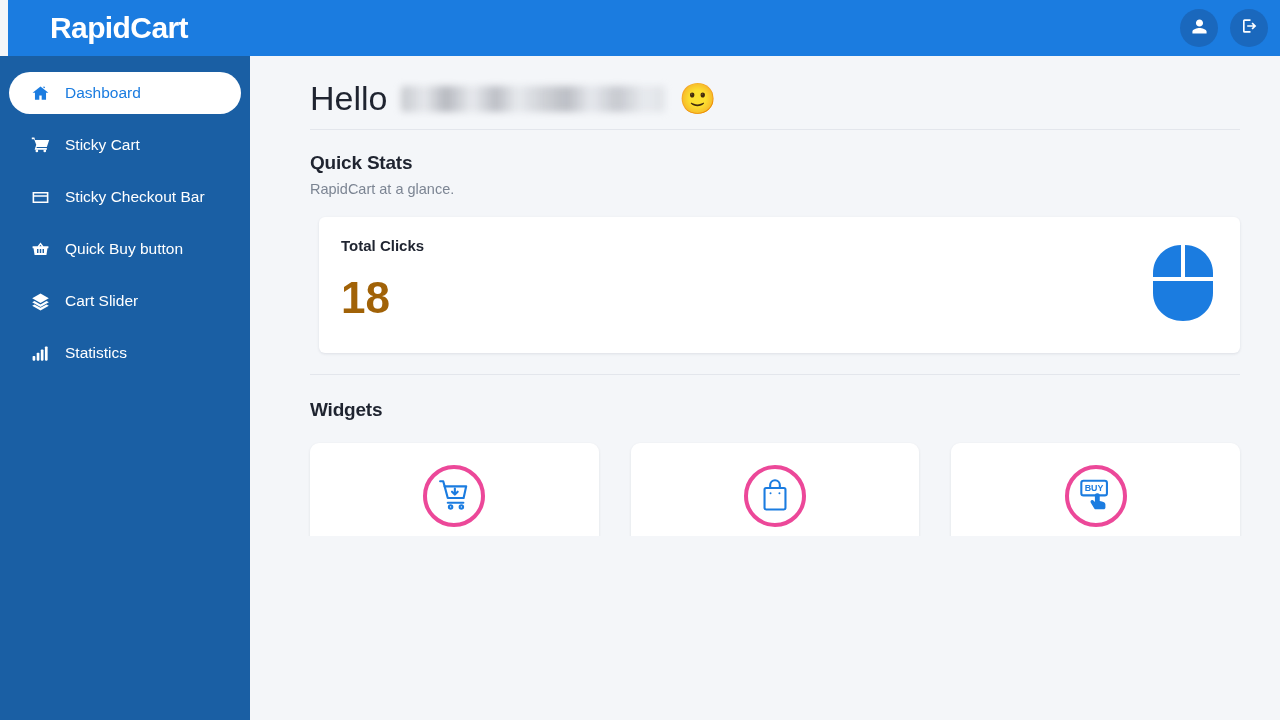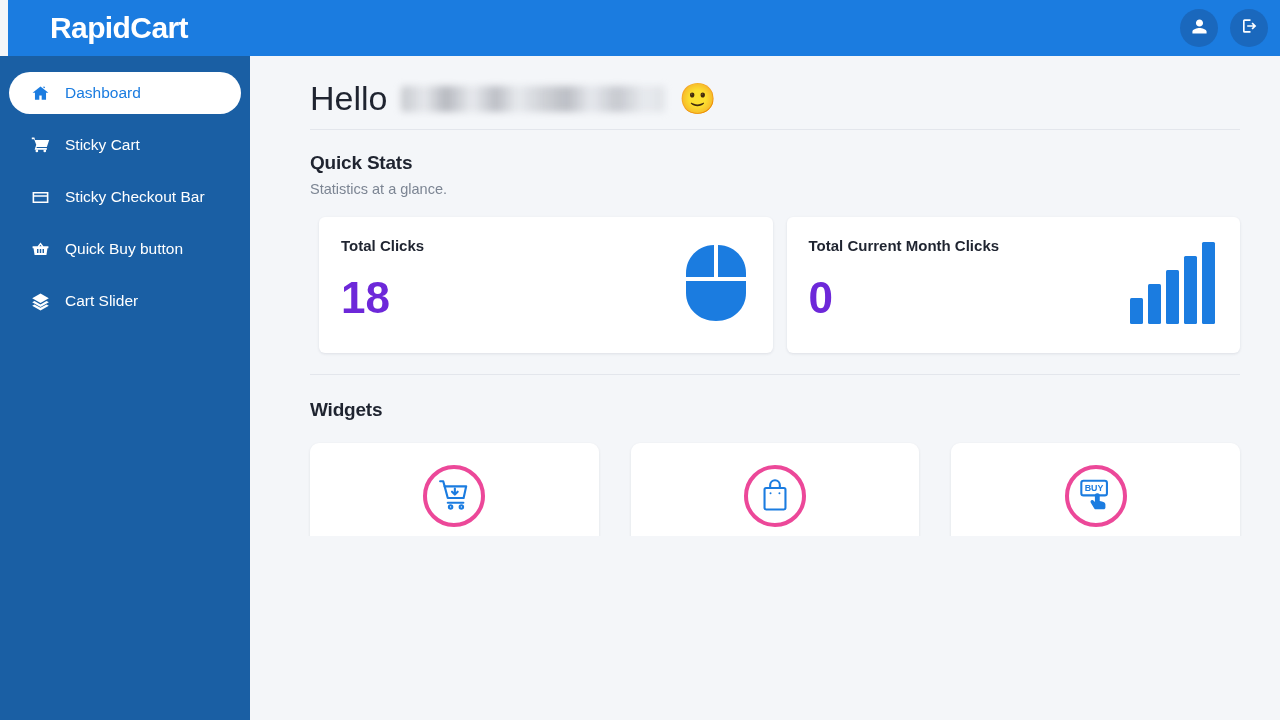"Statistics at a glance." div.section-sub { text: Statistics -> RapidCart }
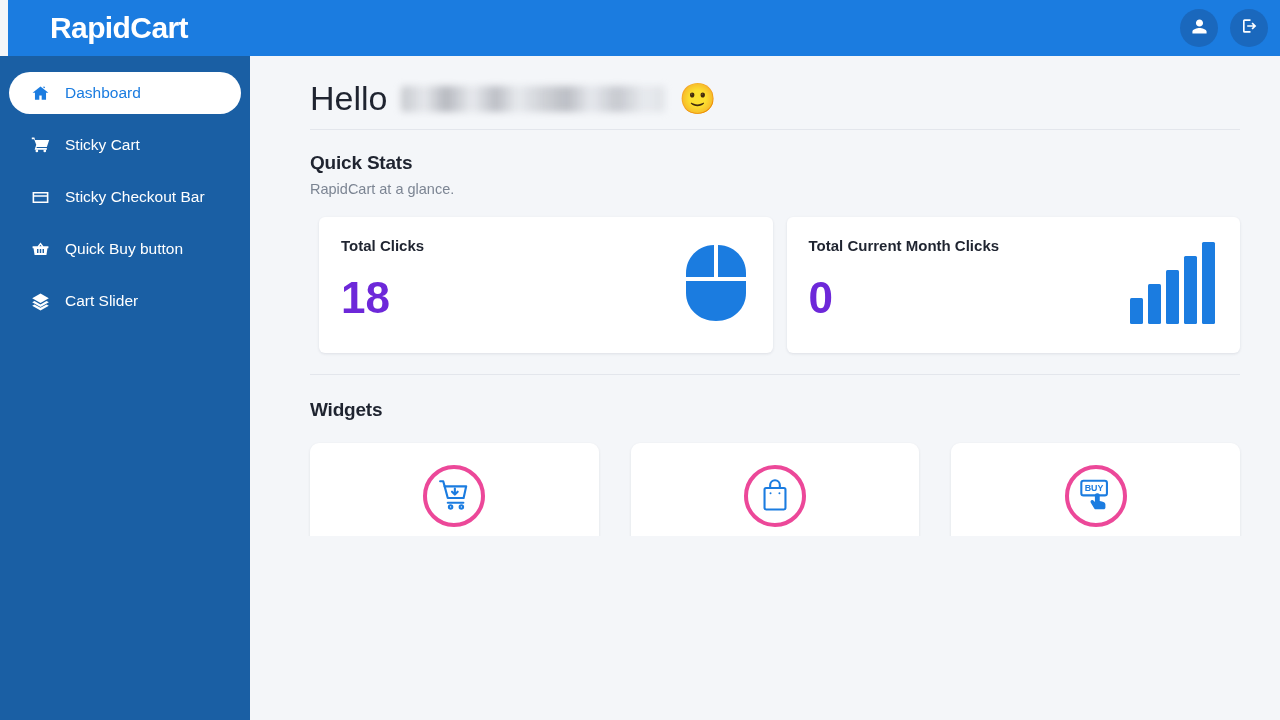"Total Current Month Clicks" div.card { html: <div> <div> <div>Total Current Month Clicks</div> <div>0</div> </div> <div> <svg> <rect></rect> <rect></rect> <rect></rect> <rect></rect> <rect></rect> </svg> </div> </div> -> none }
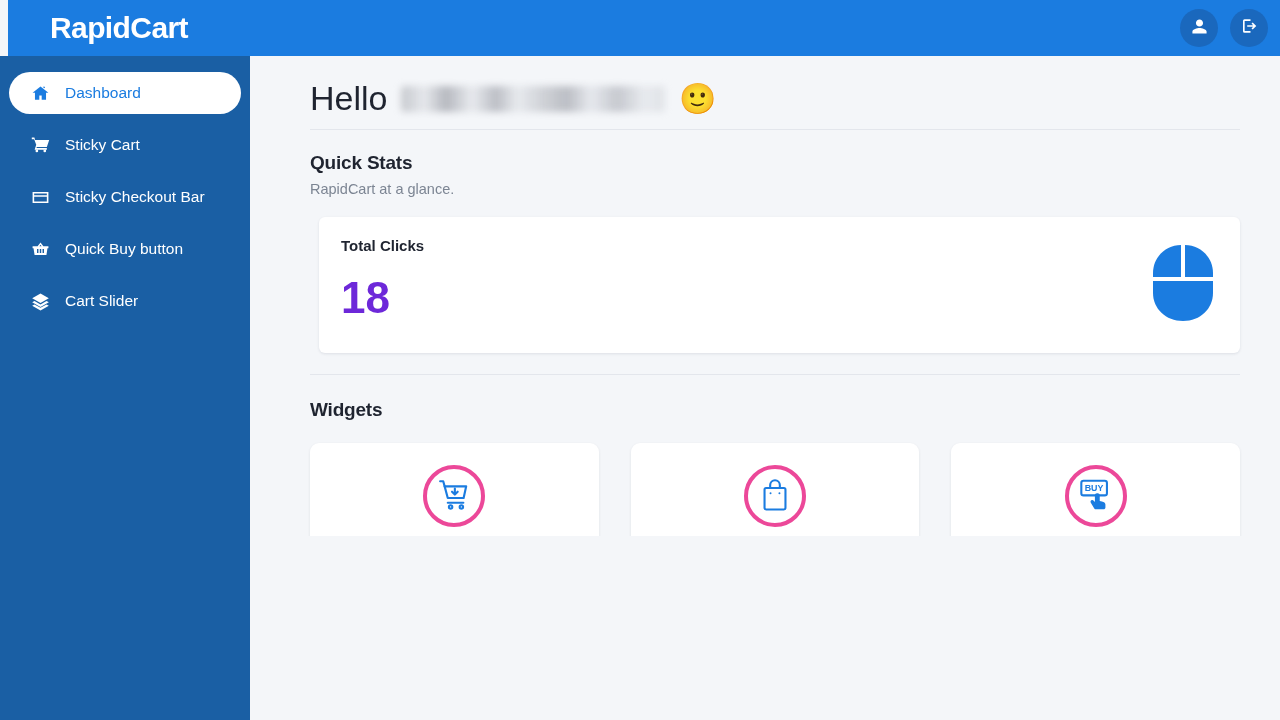"18" .stat-value { color: #6d28d9 -> #a16207 }
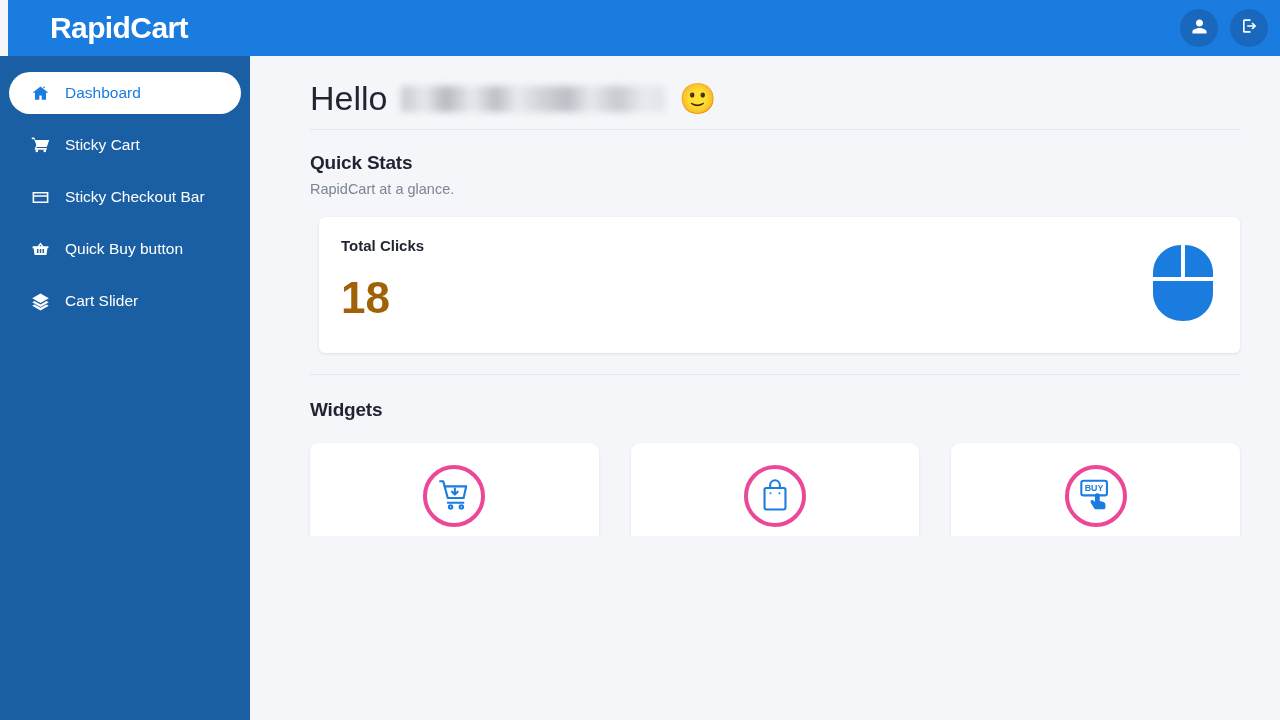"Statistics" div.nav-item { html: none -> <div> <span> <svg> <rect></rect> <rect></rect> <rect></rect> <rect></rect> </svg> </span> <span>Statistics</span> </div> }
